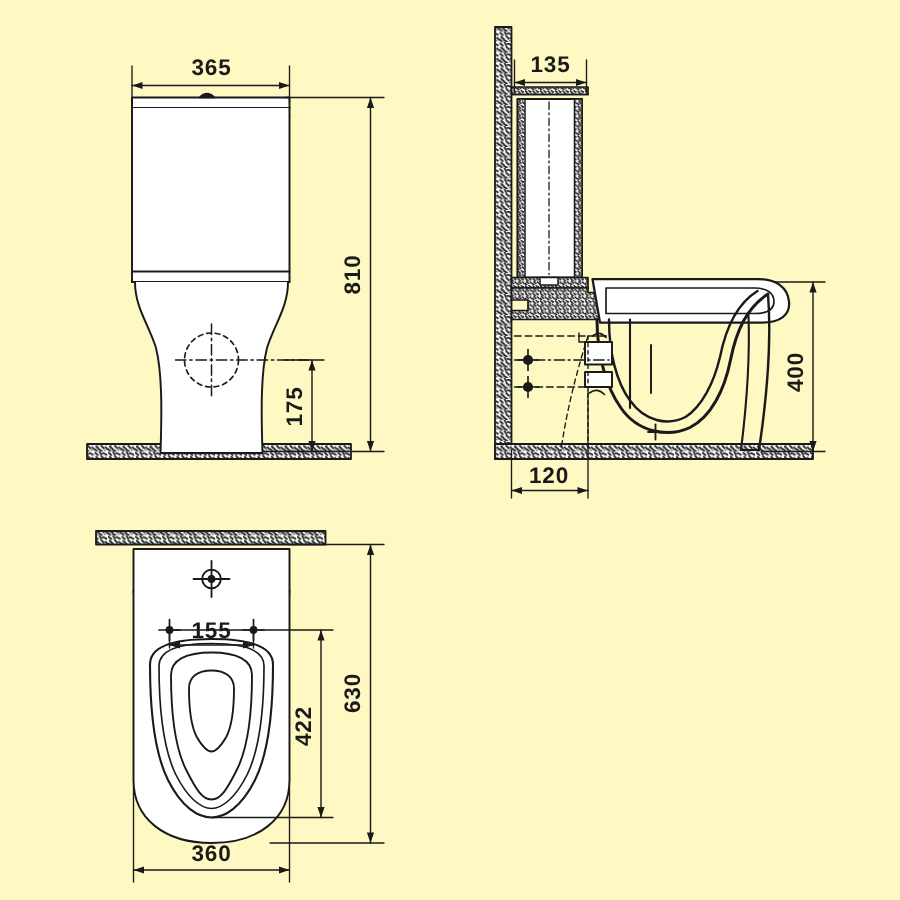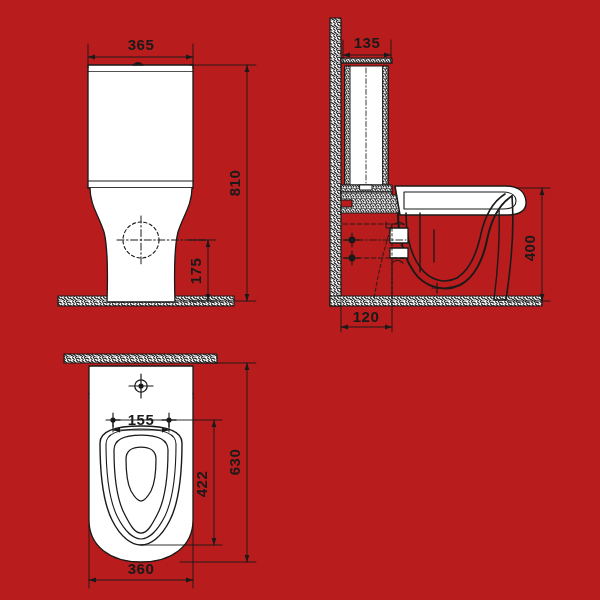"365" #sheet { background: #b91c1c -> #fef9c3 }
